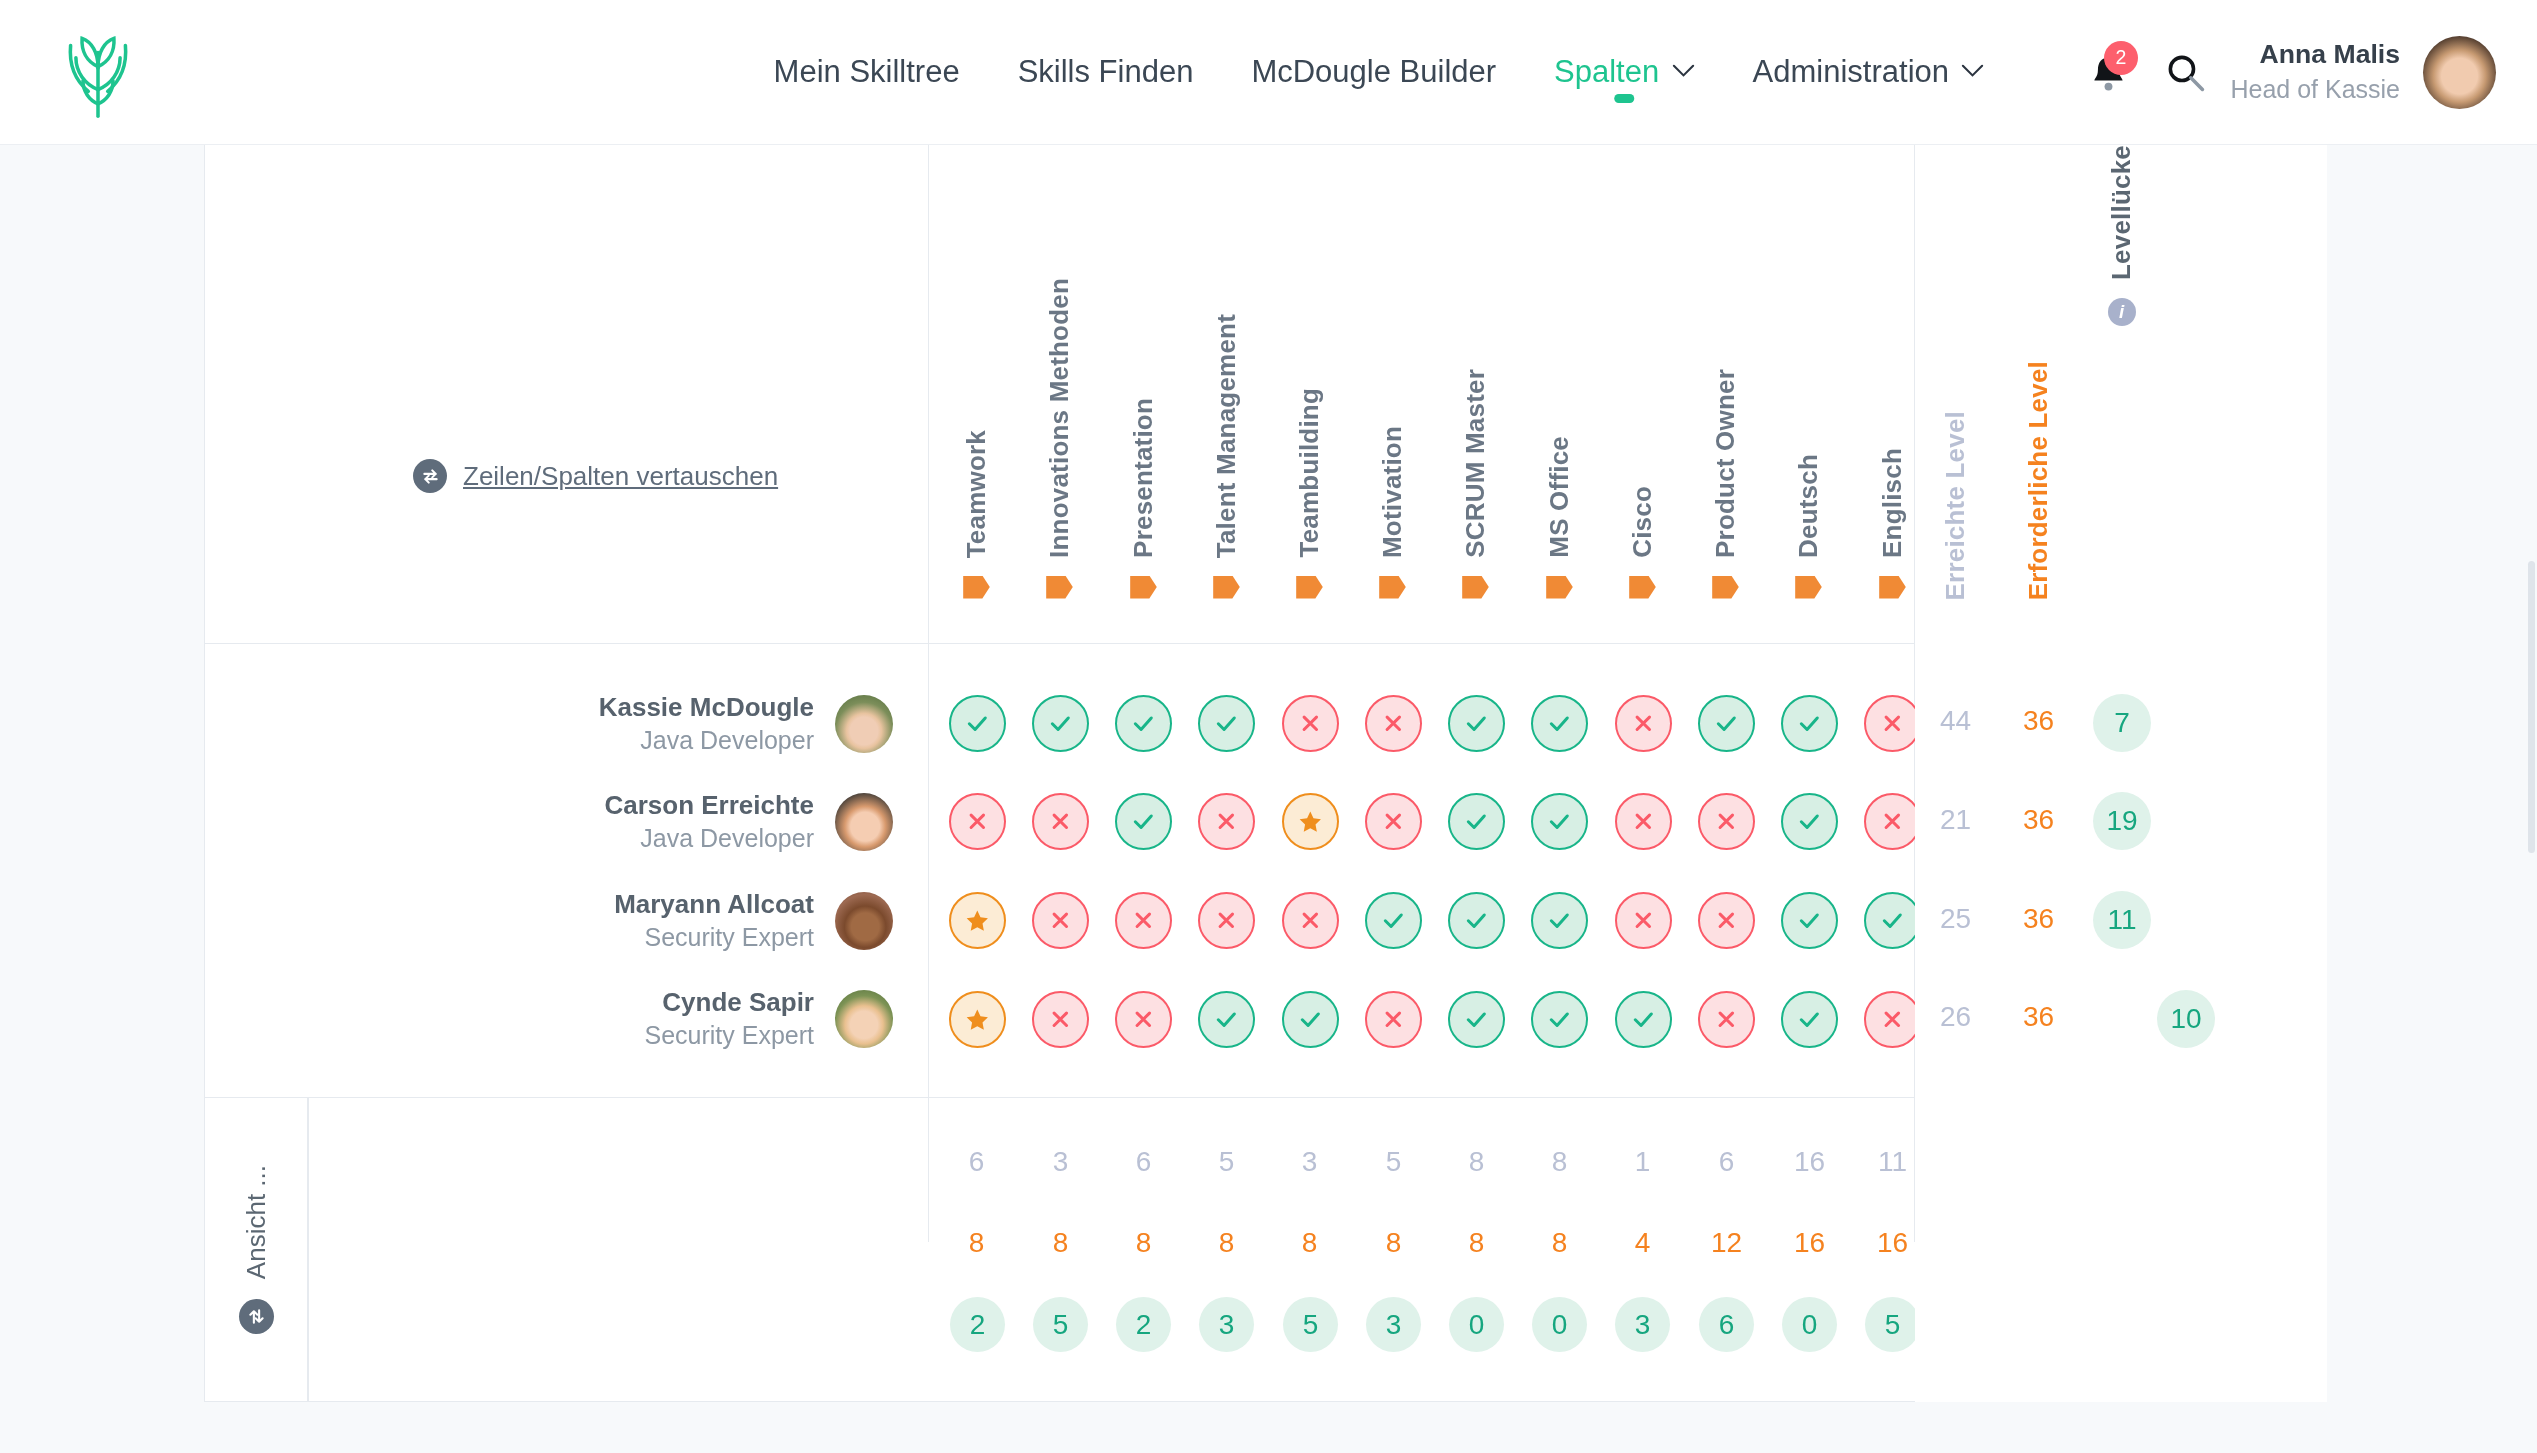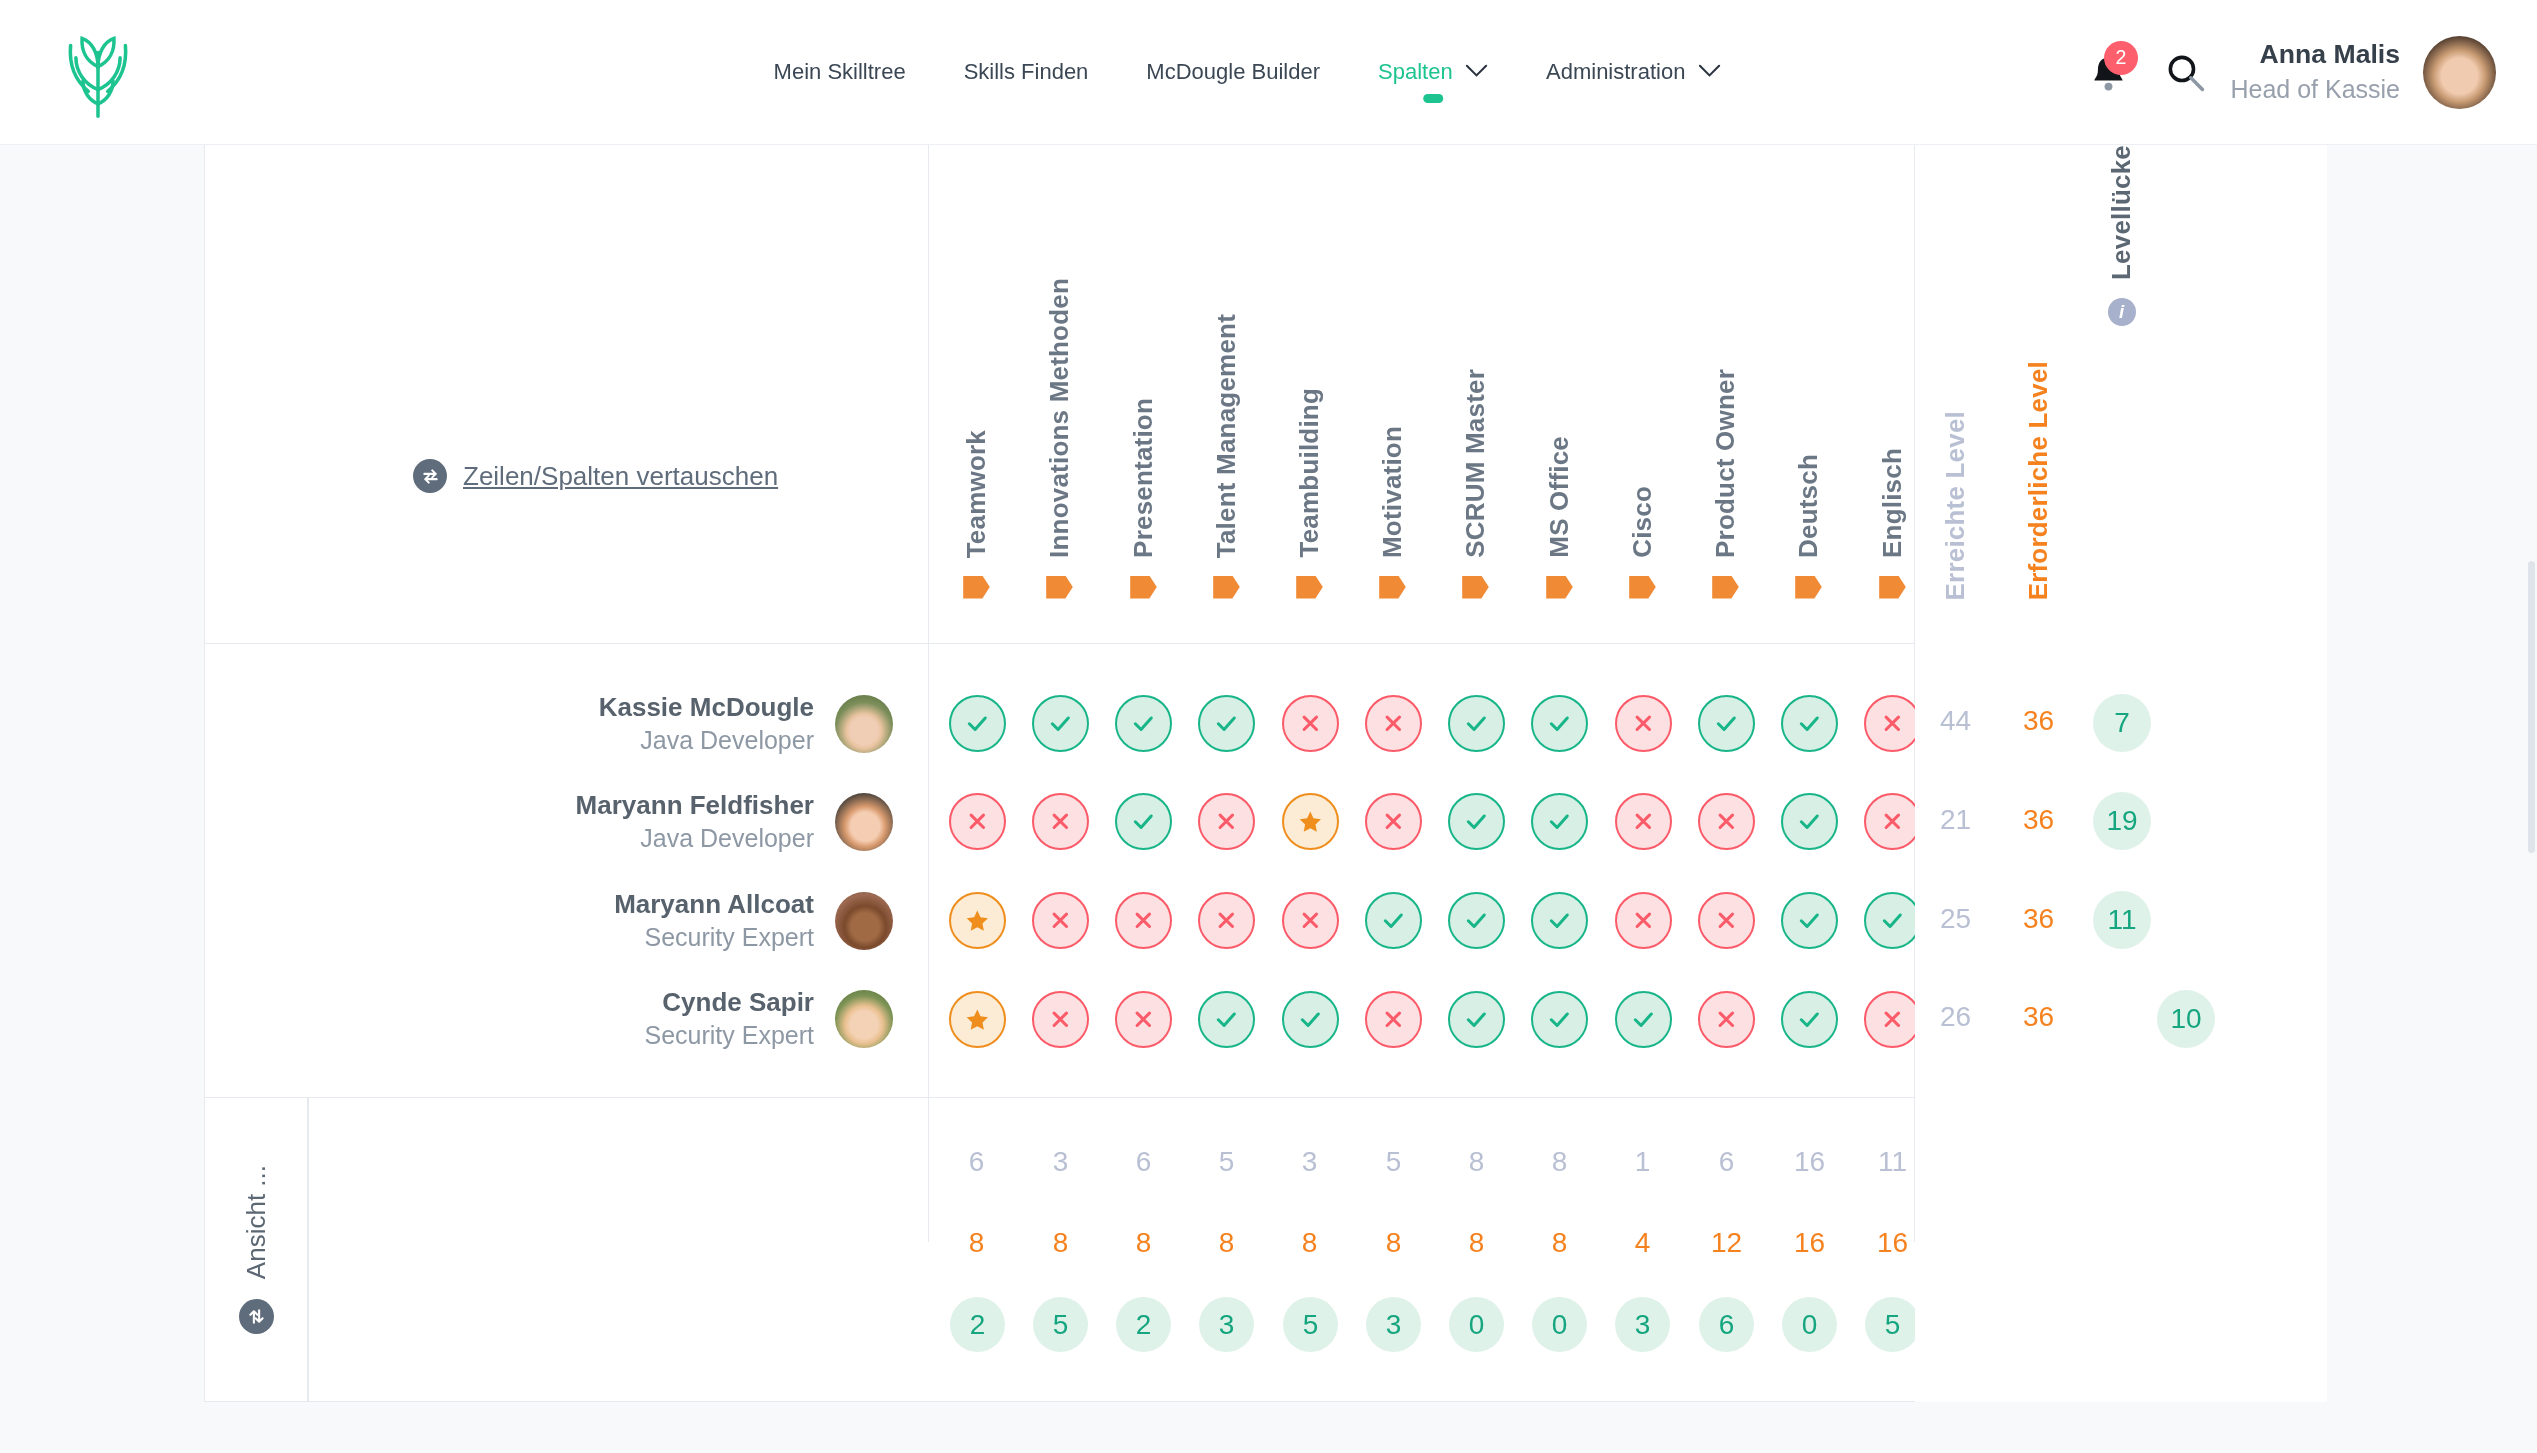"Mein Skilltree" .nav-item { font-size: 22px -> 31px }
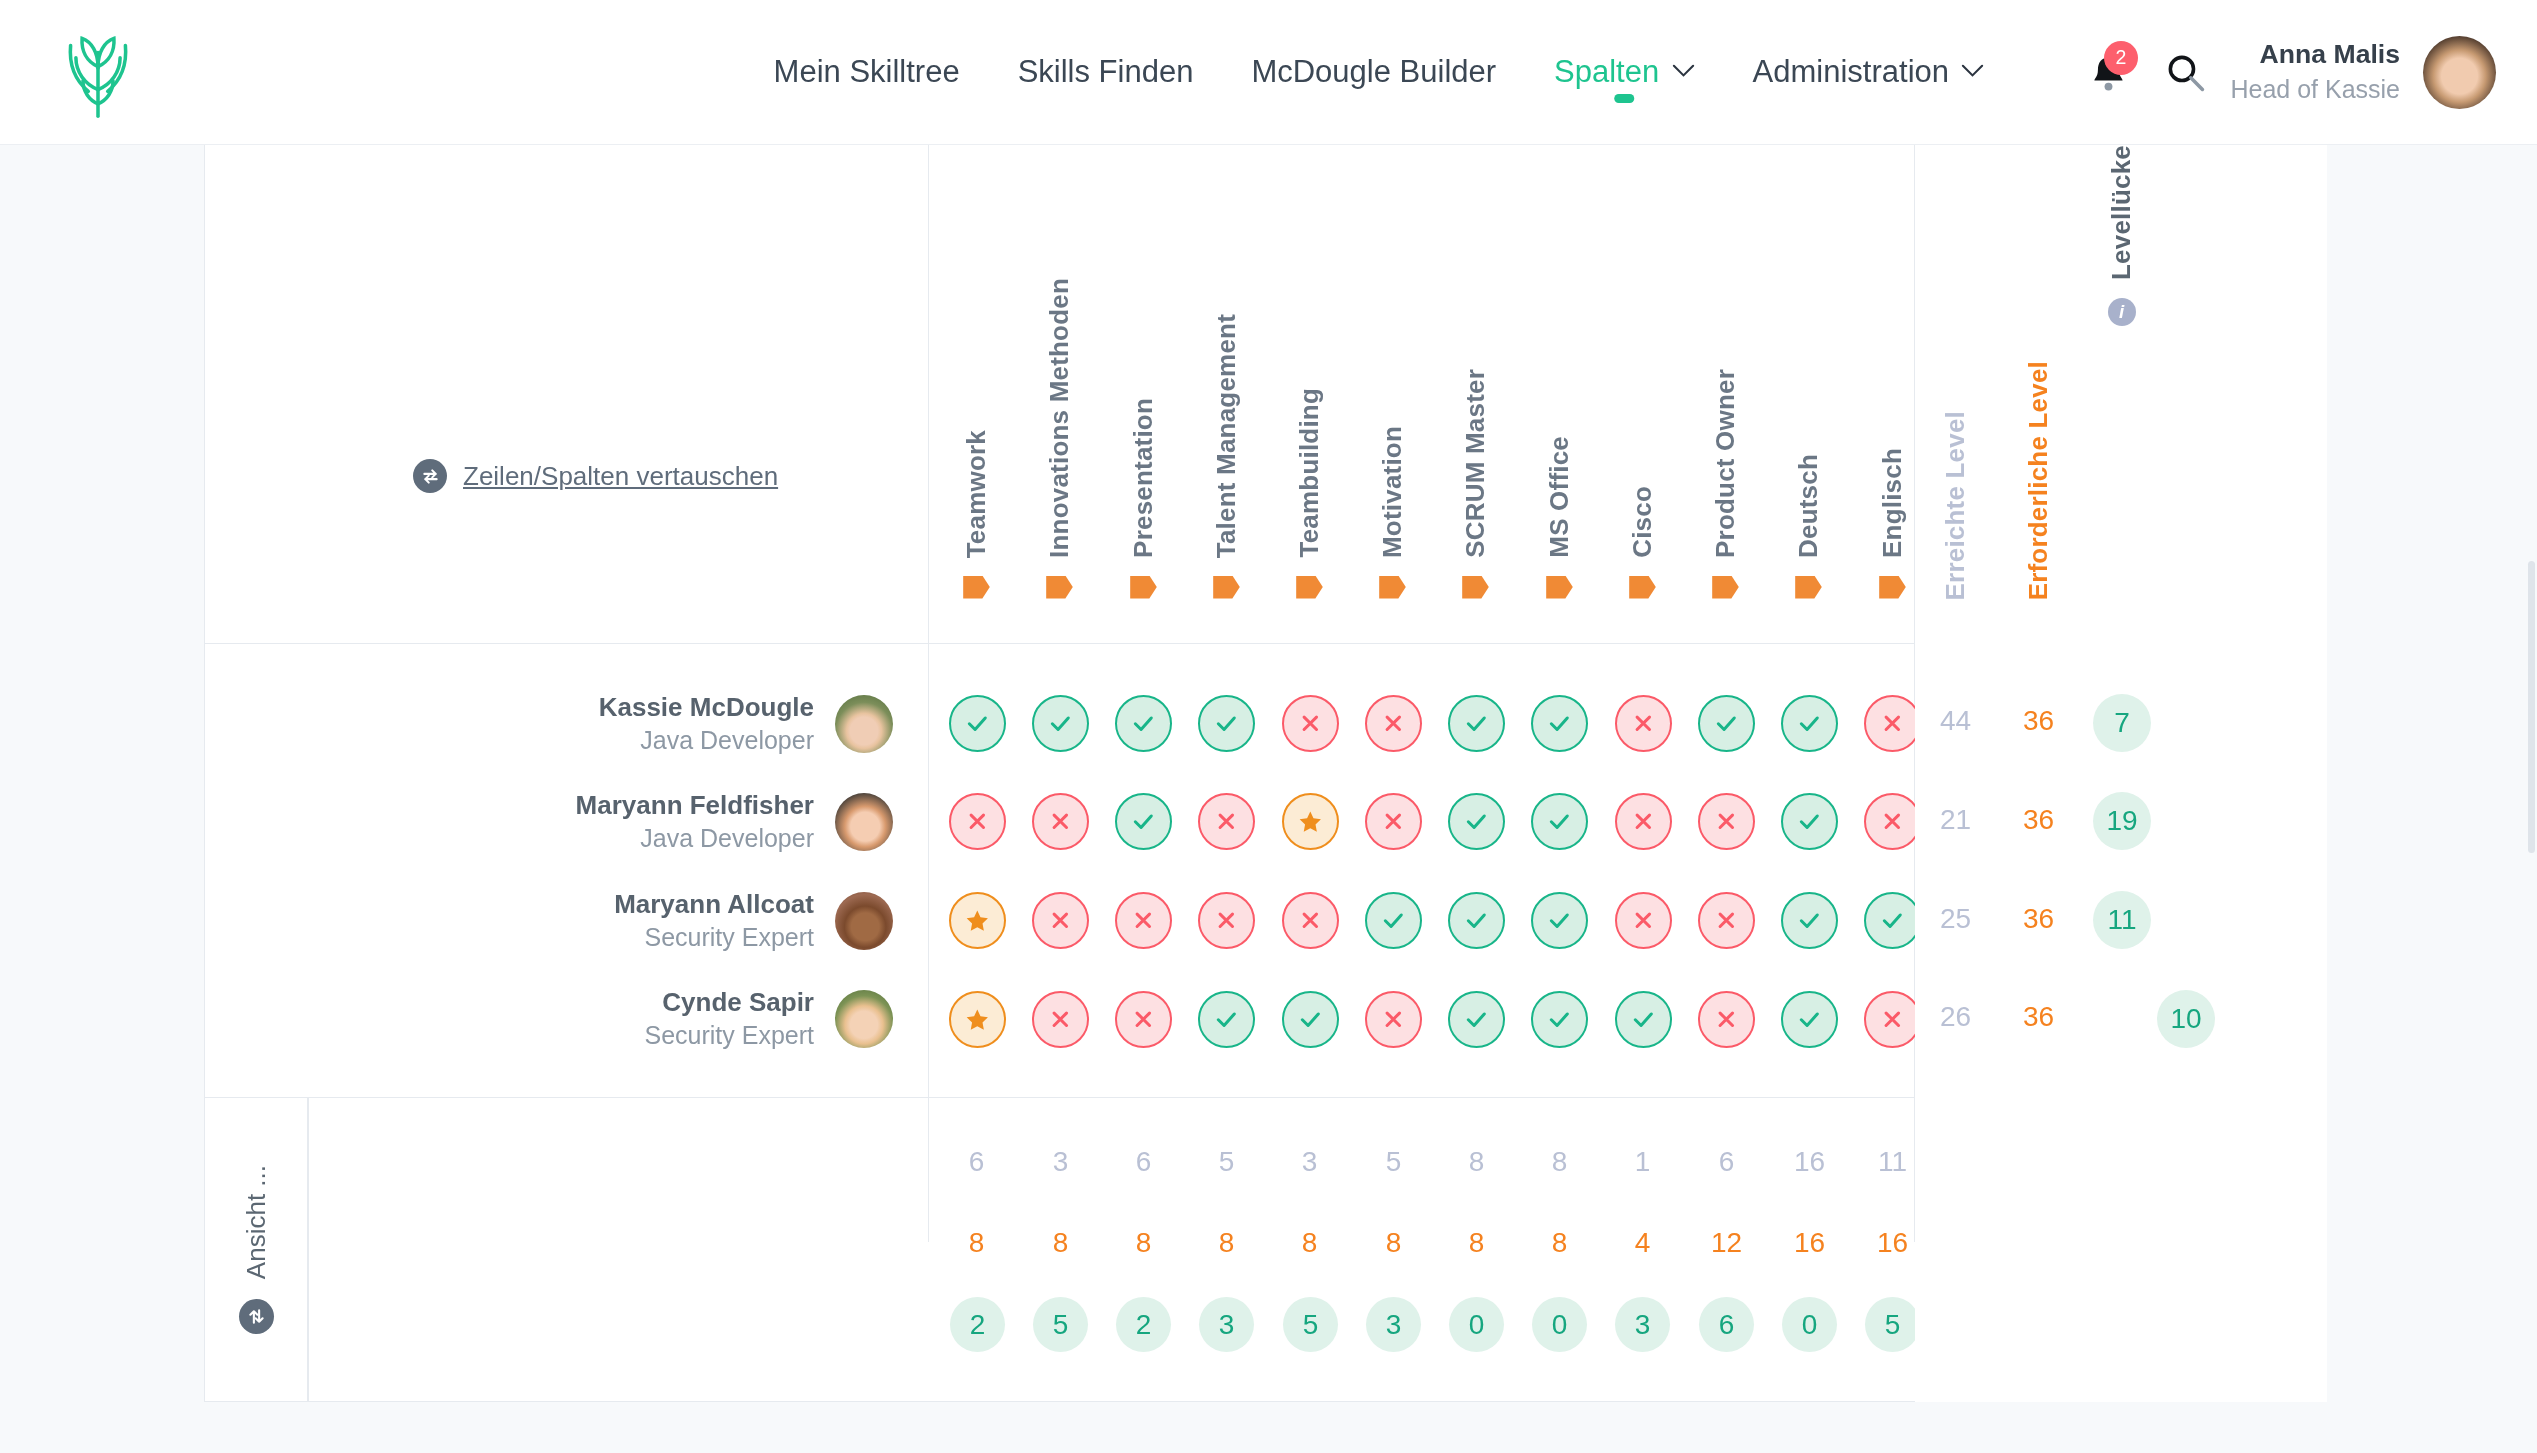"Maryann Feldfisher" div.person-name { text: Maryann Feldfisher -> Carson Erreichte }
